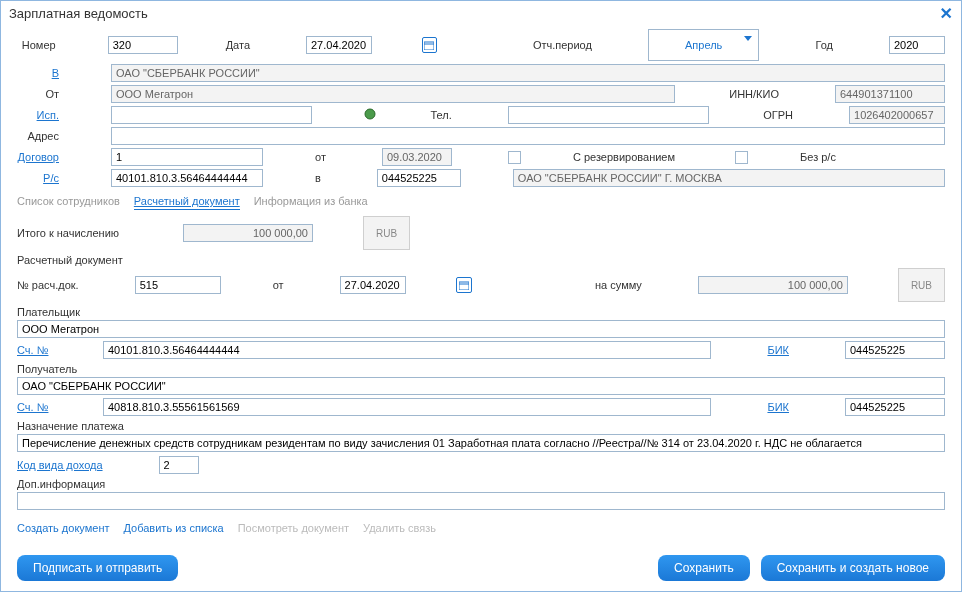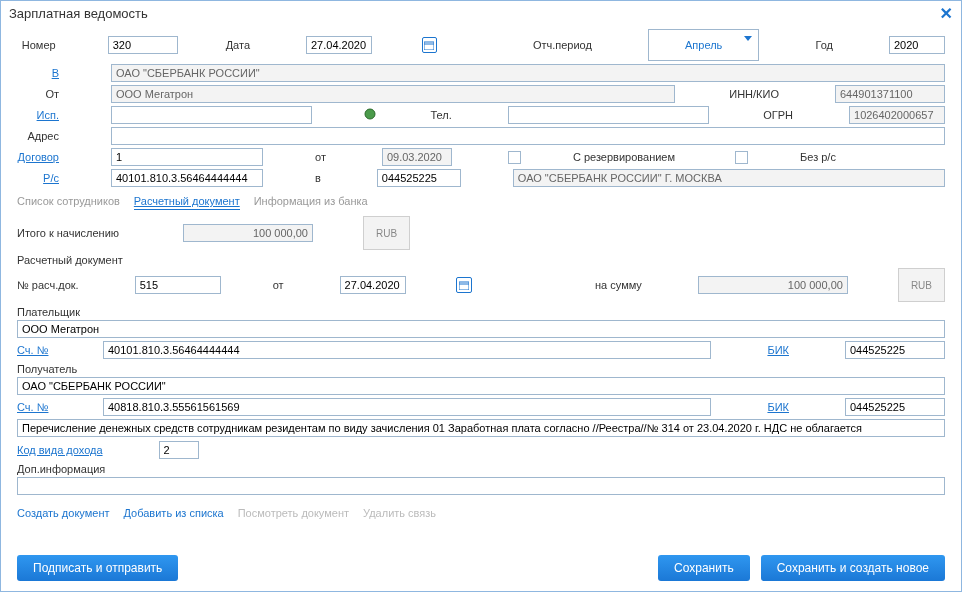"Назначение платежа" div.section-label { html: none -> <div>Назначение платежа</div> }
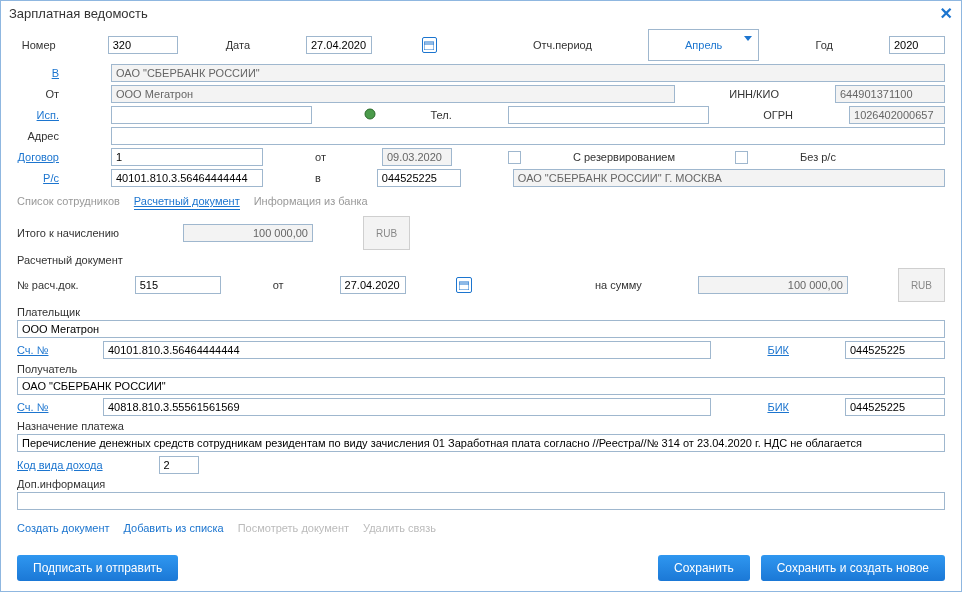"Подписать и отправить" .btn { border-radius: 3px -> 8px }
